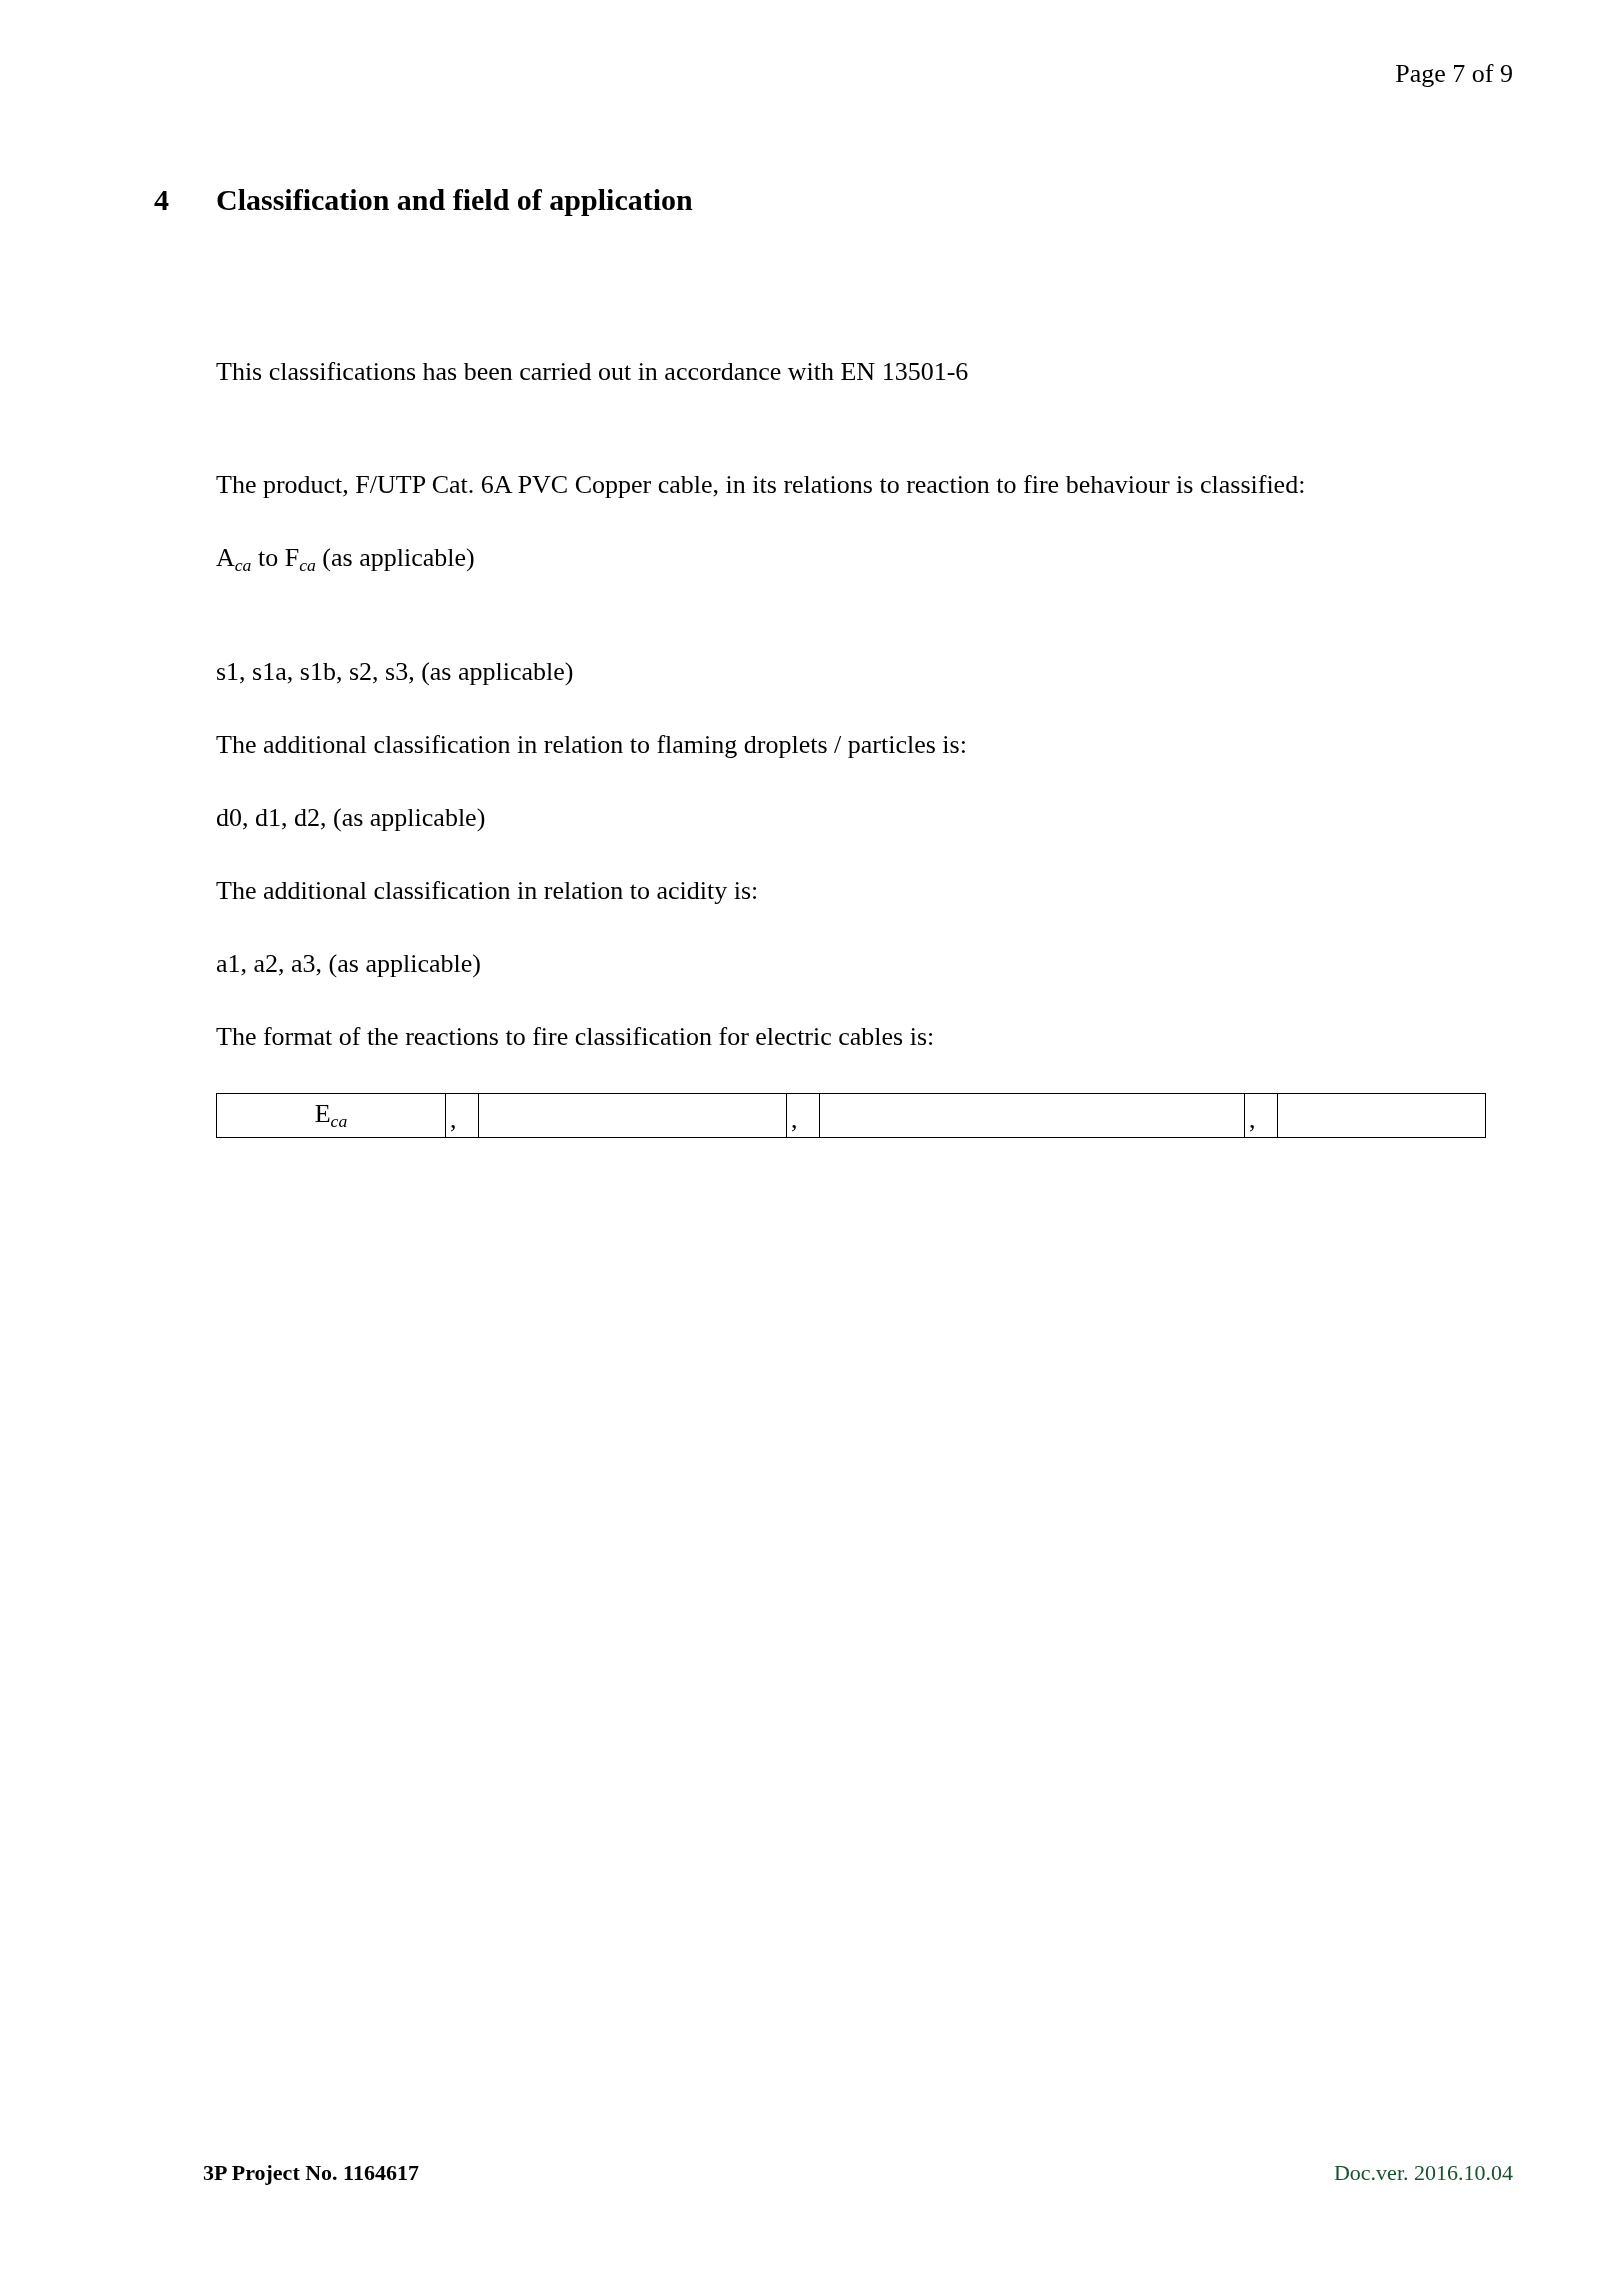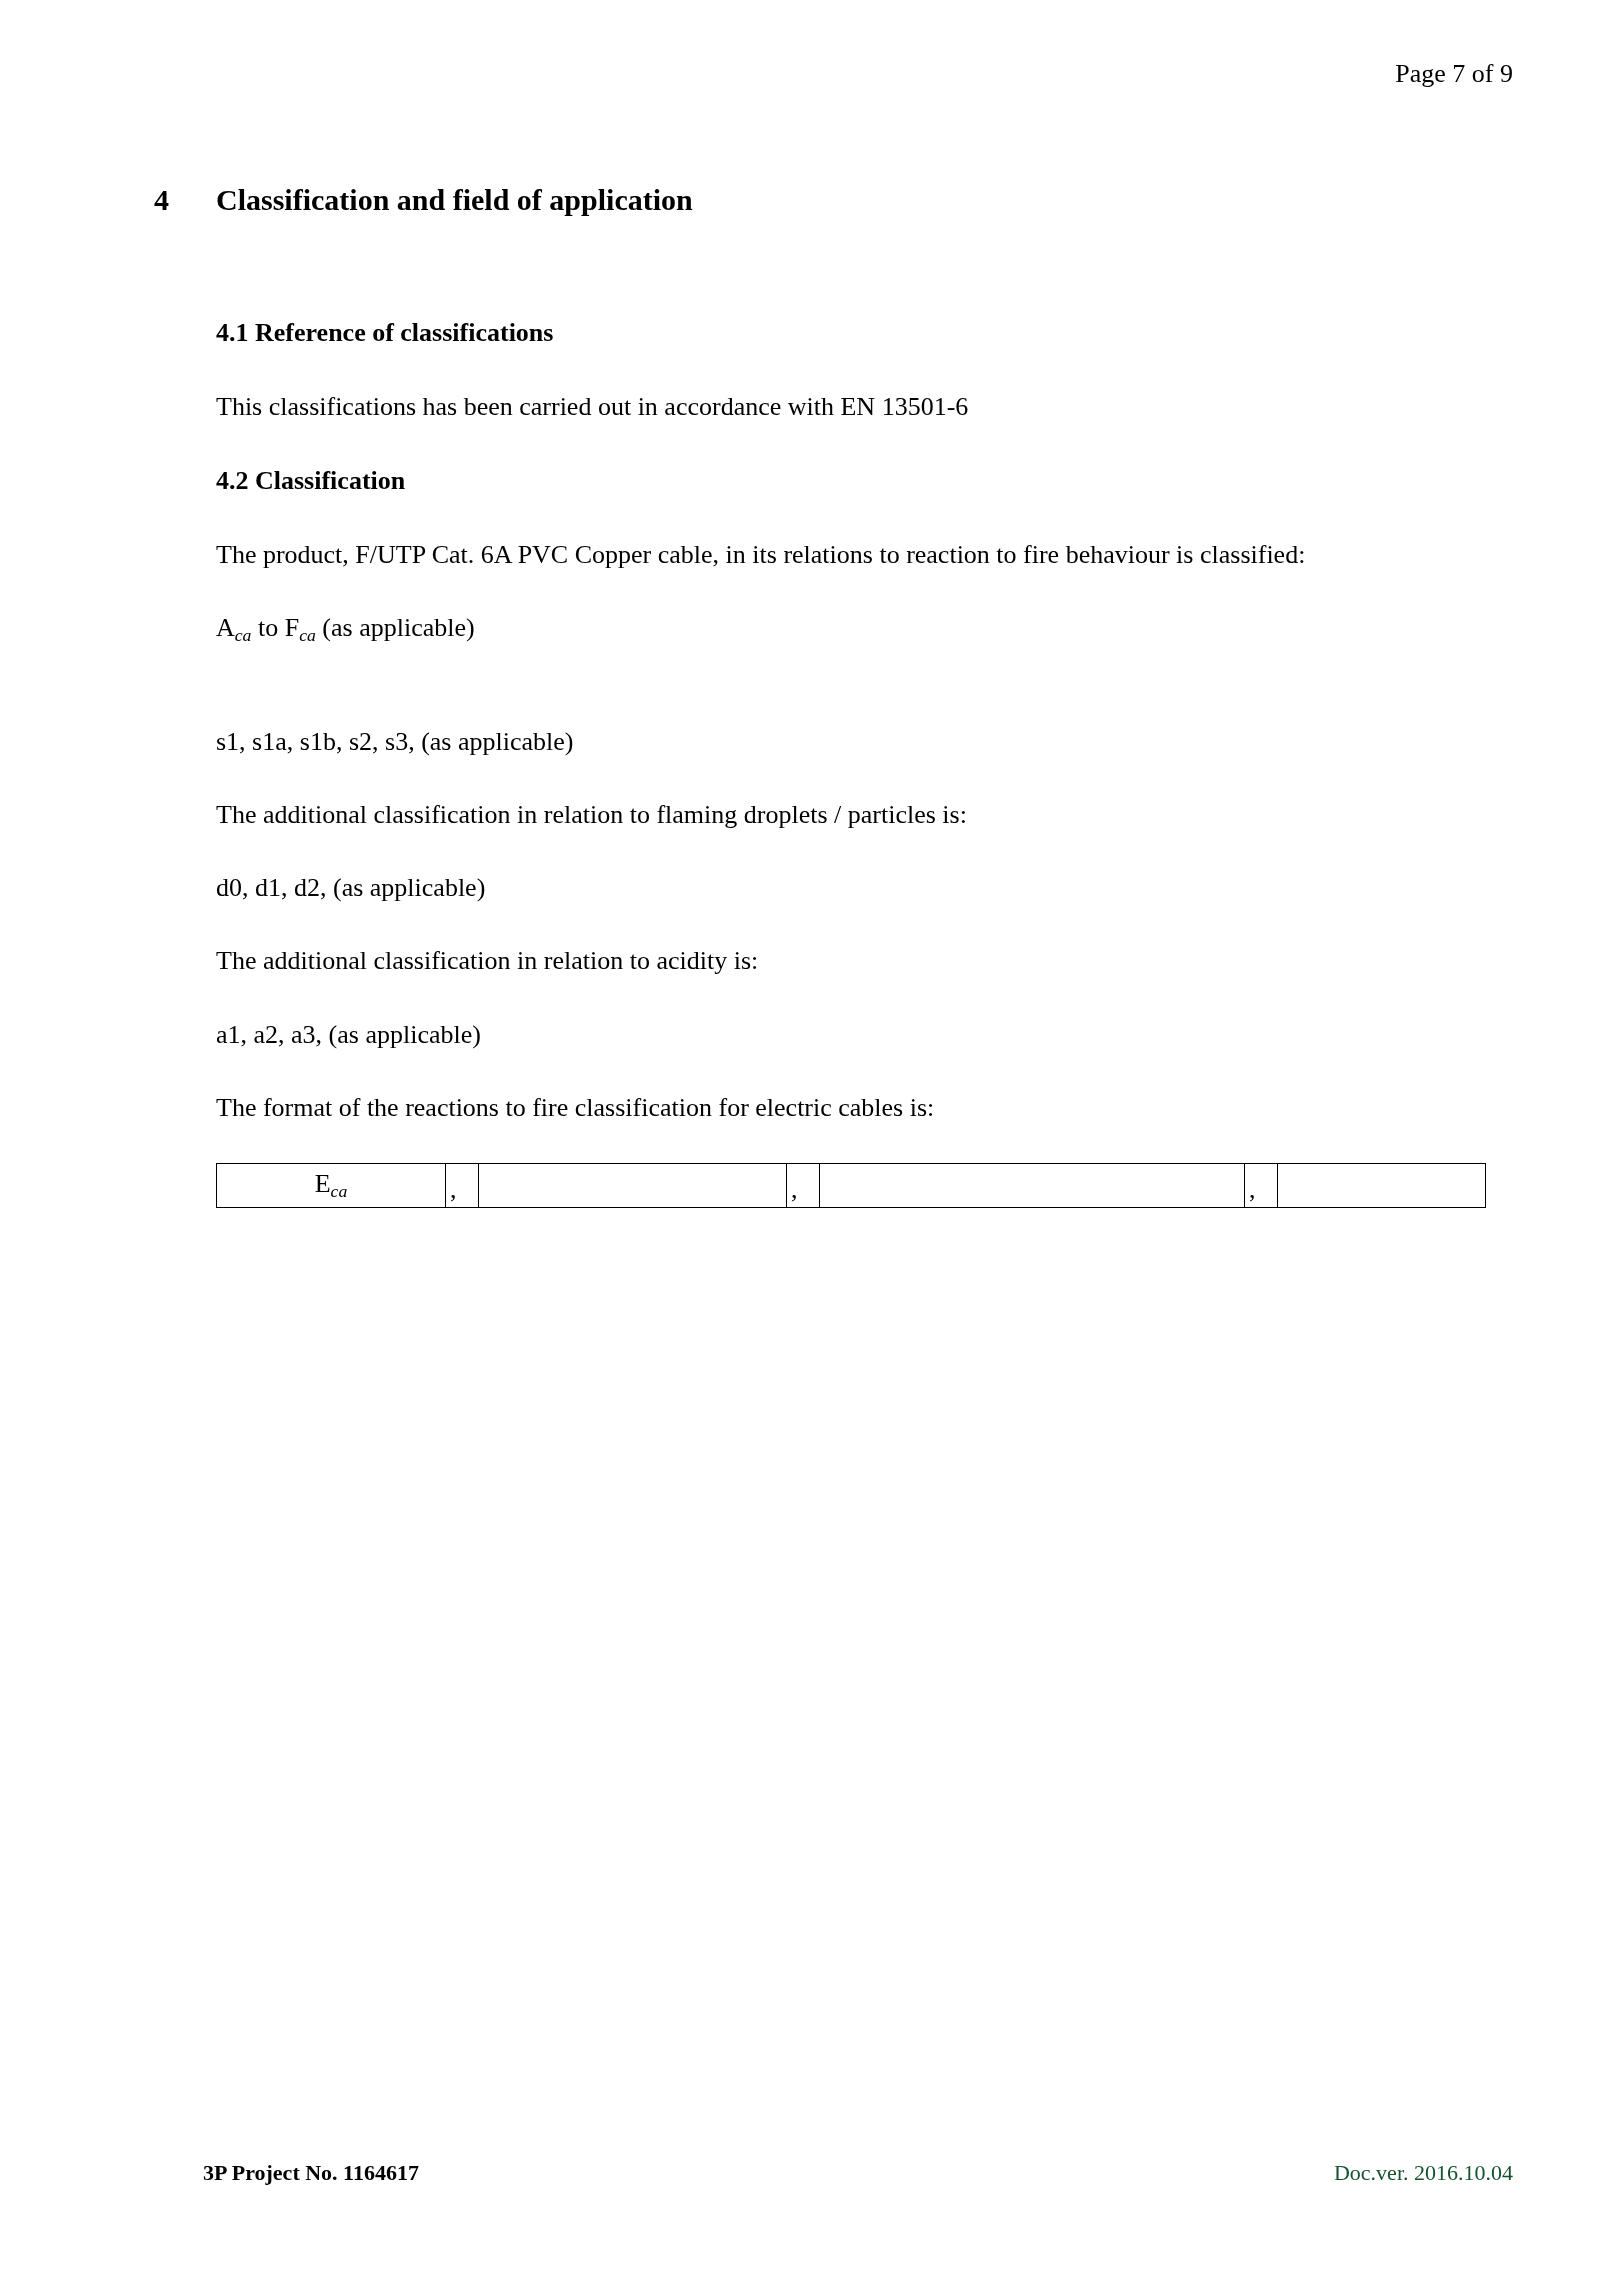"4.1 Reference of classifications" p.sub-title { html: <p>4.1 Reference of classifications</p> -> none }
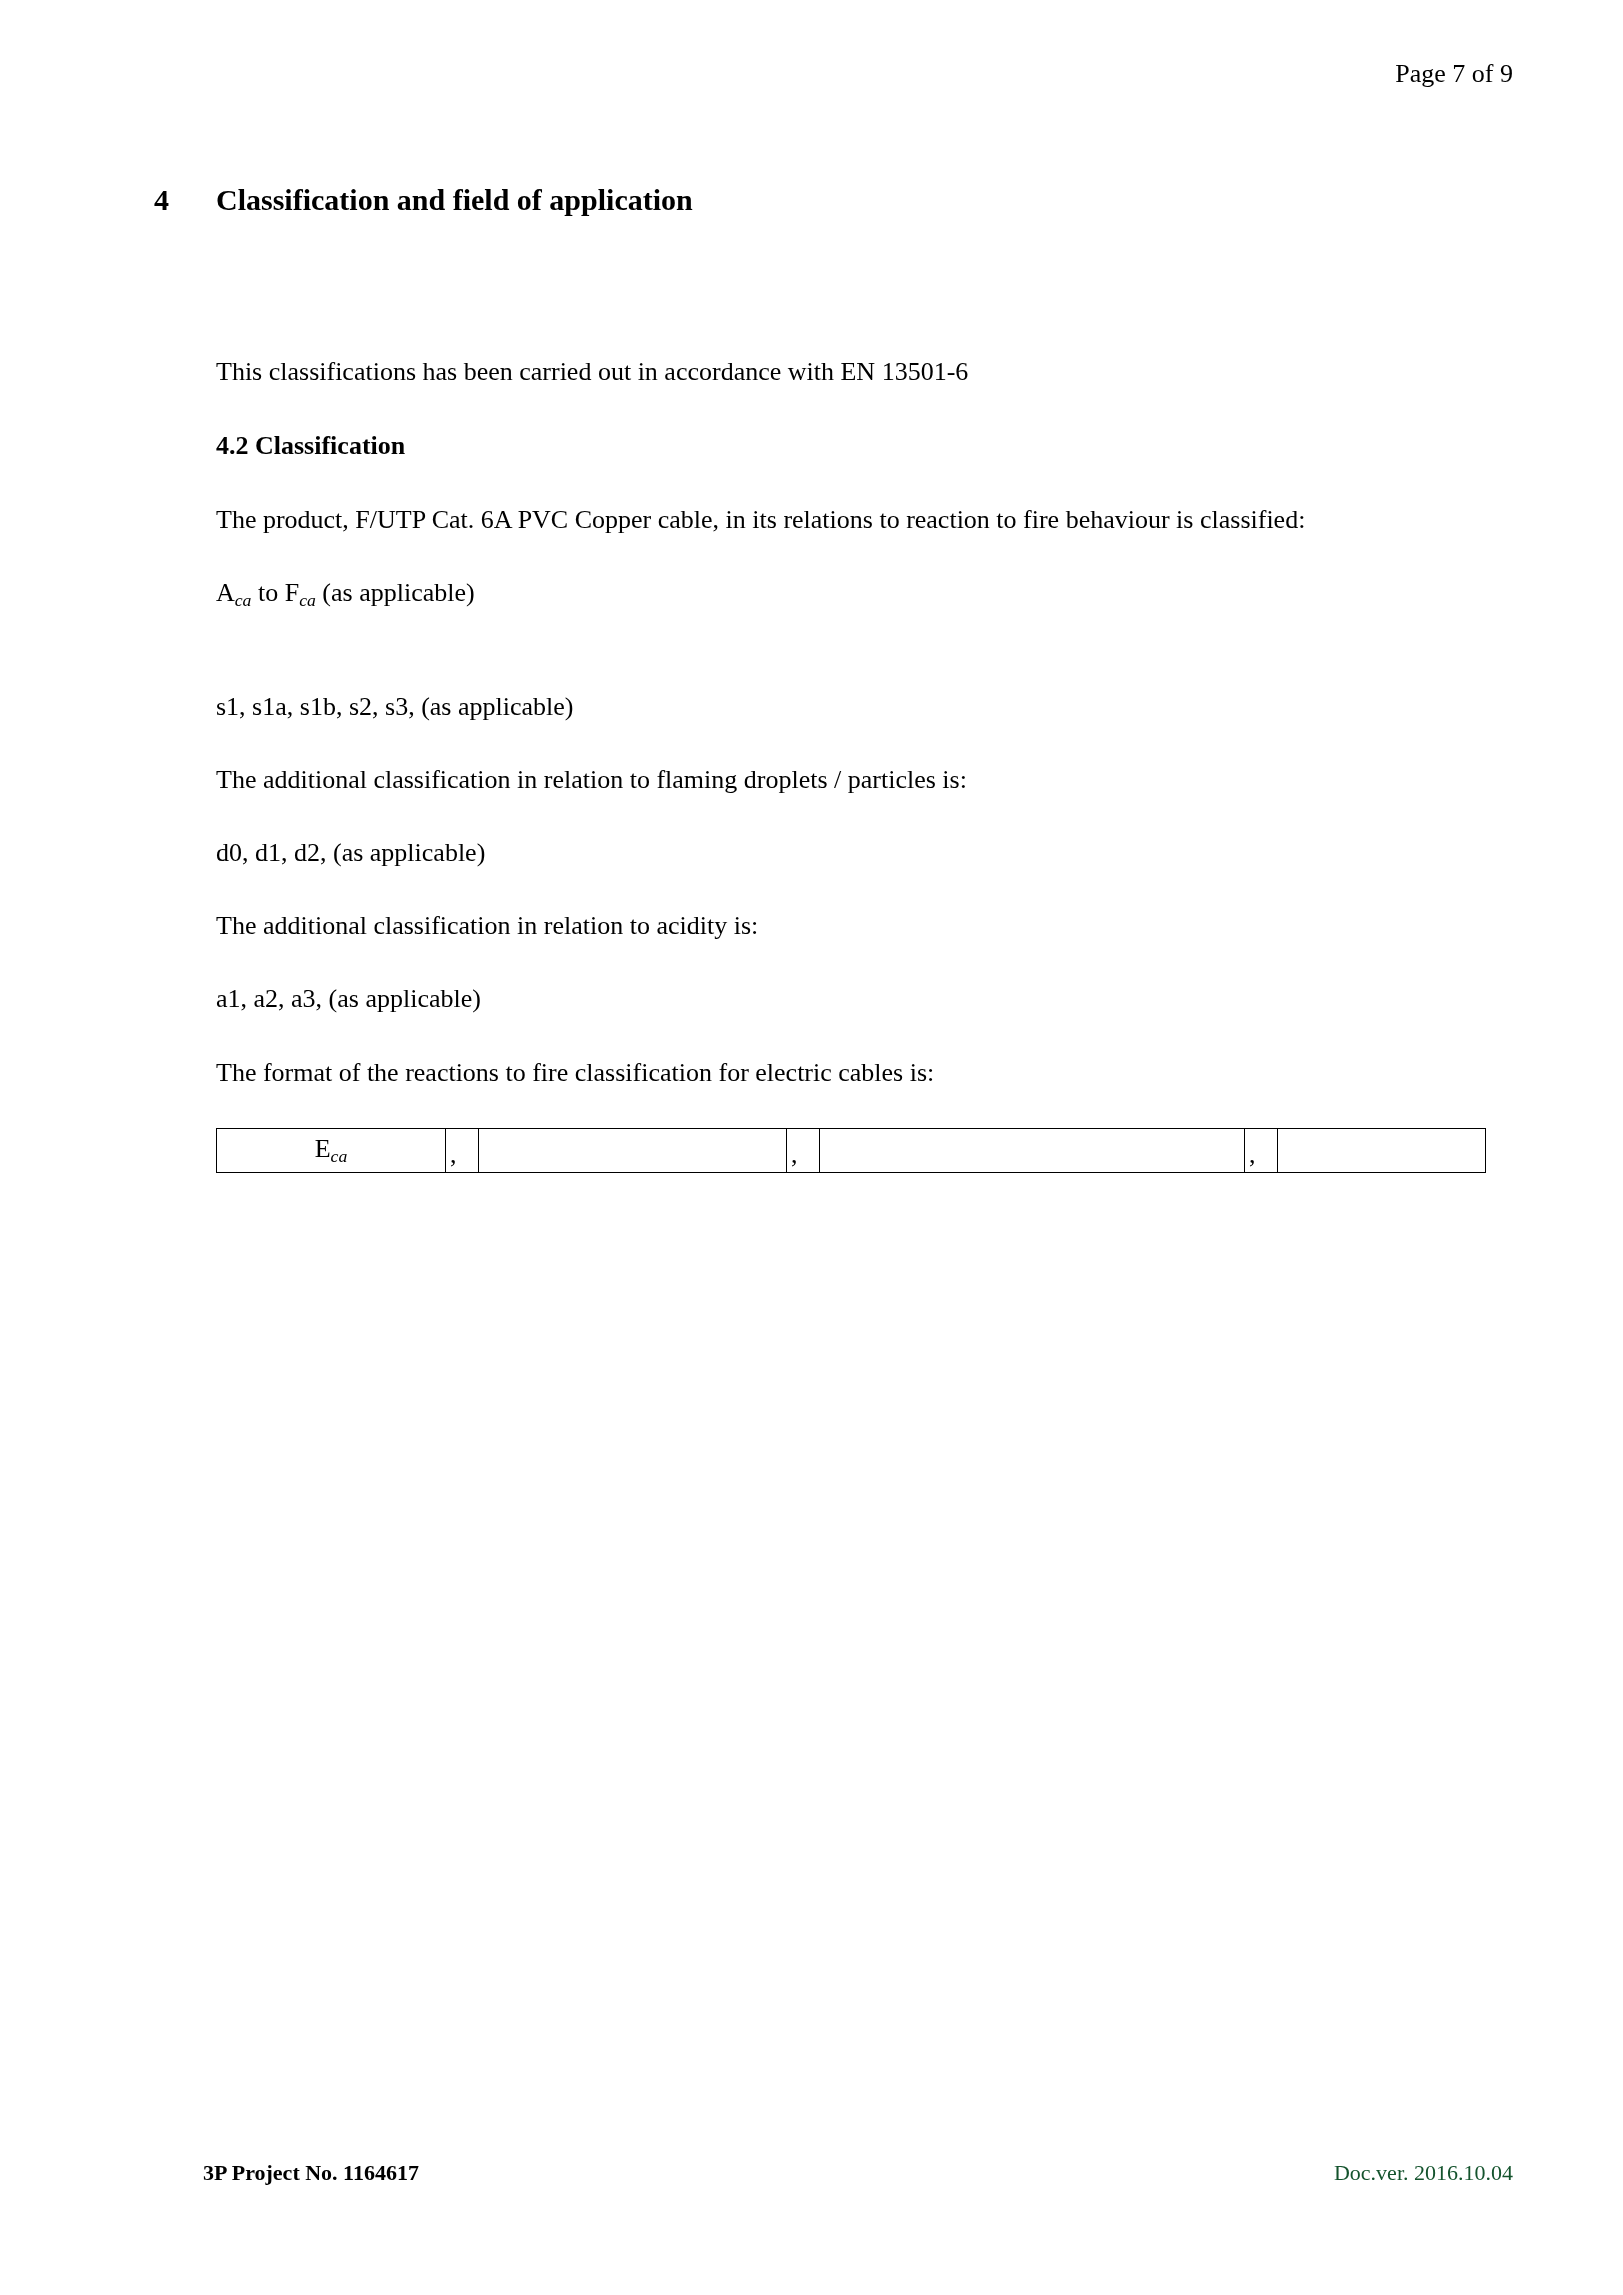"4.2 Classification" p.sub-title { html: <p>4.2 Classification</p> -> none }
